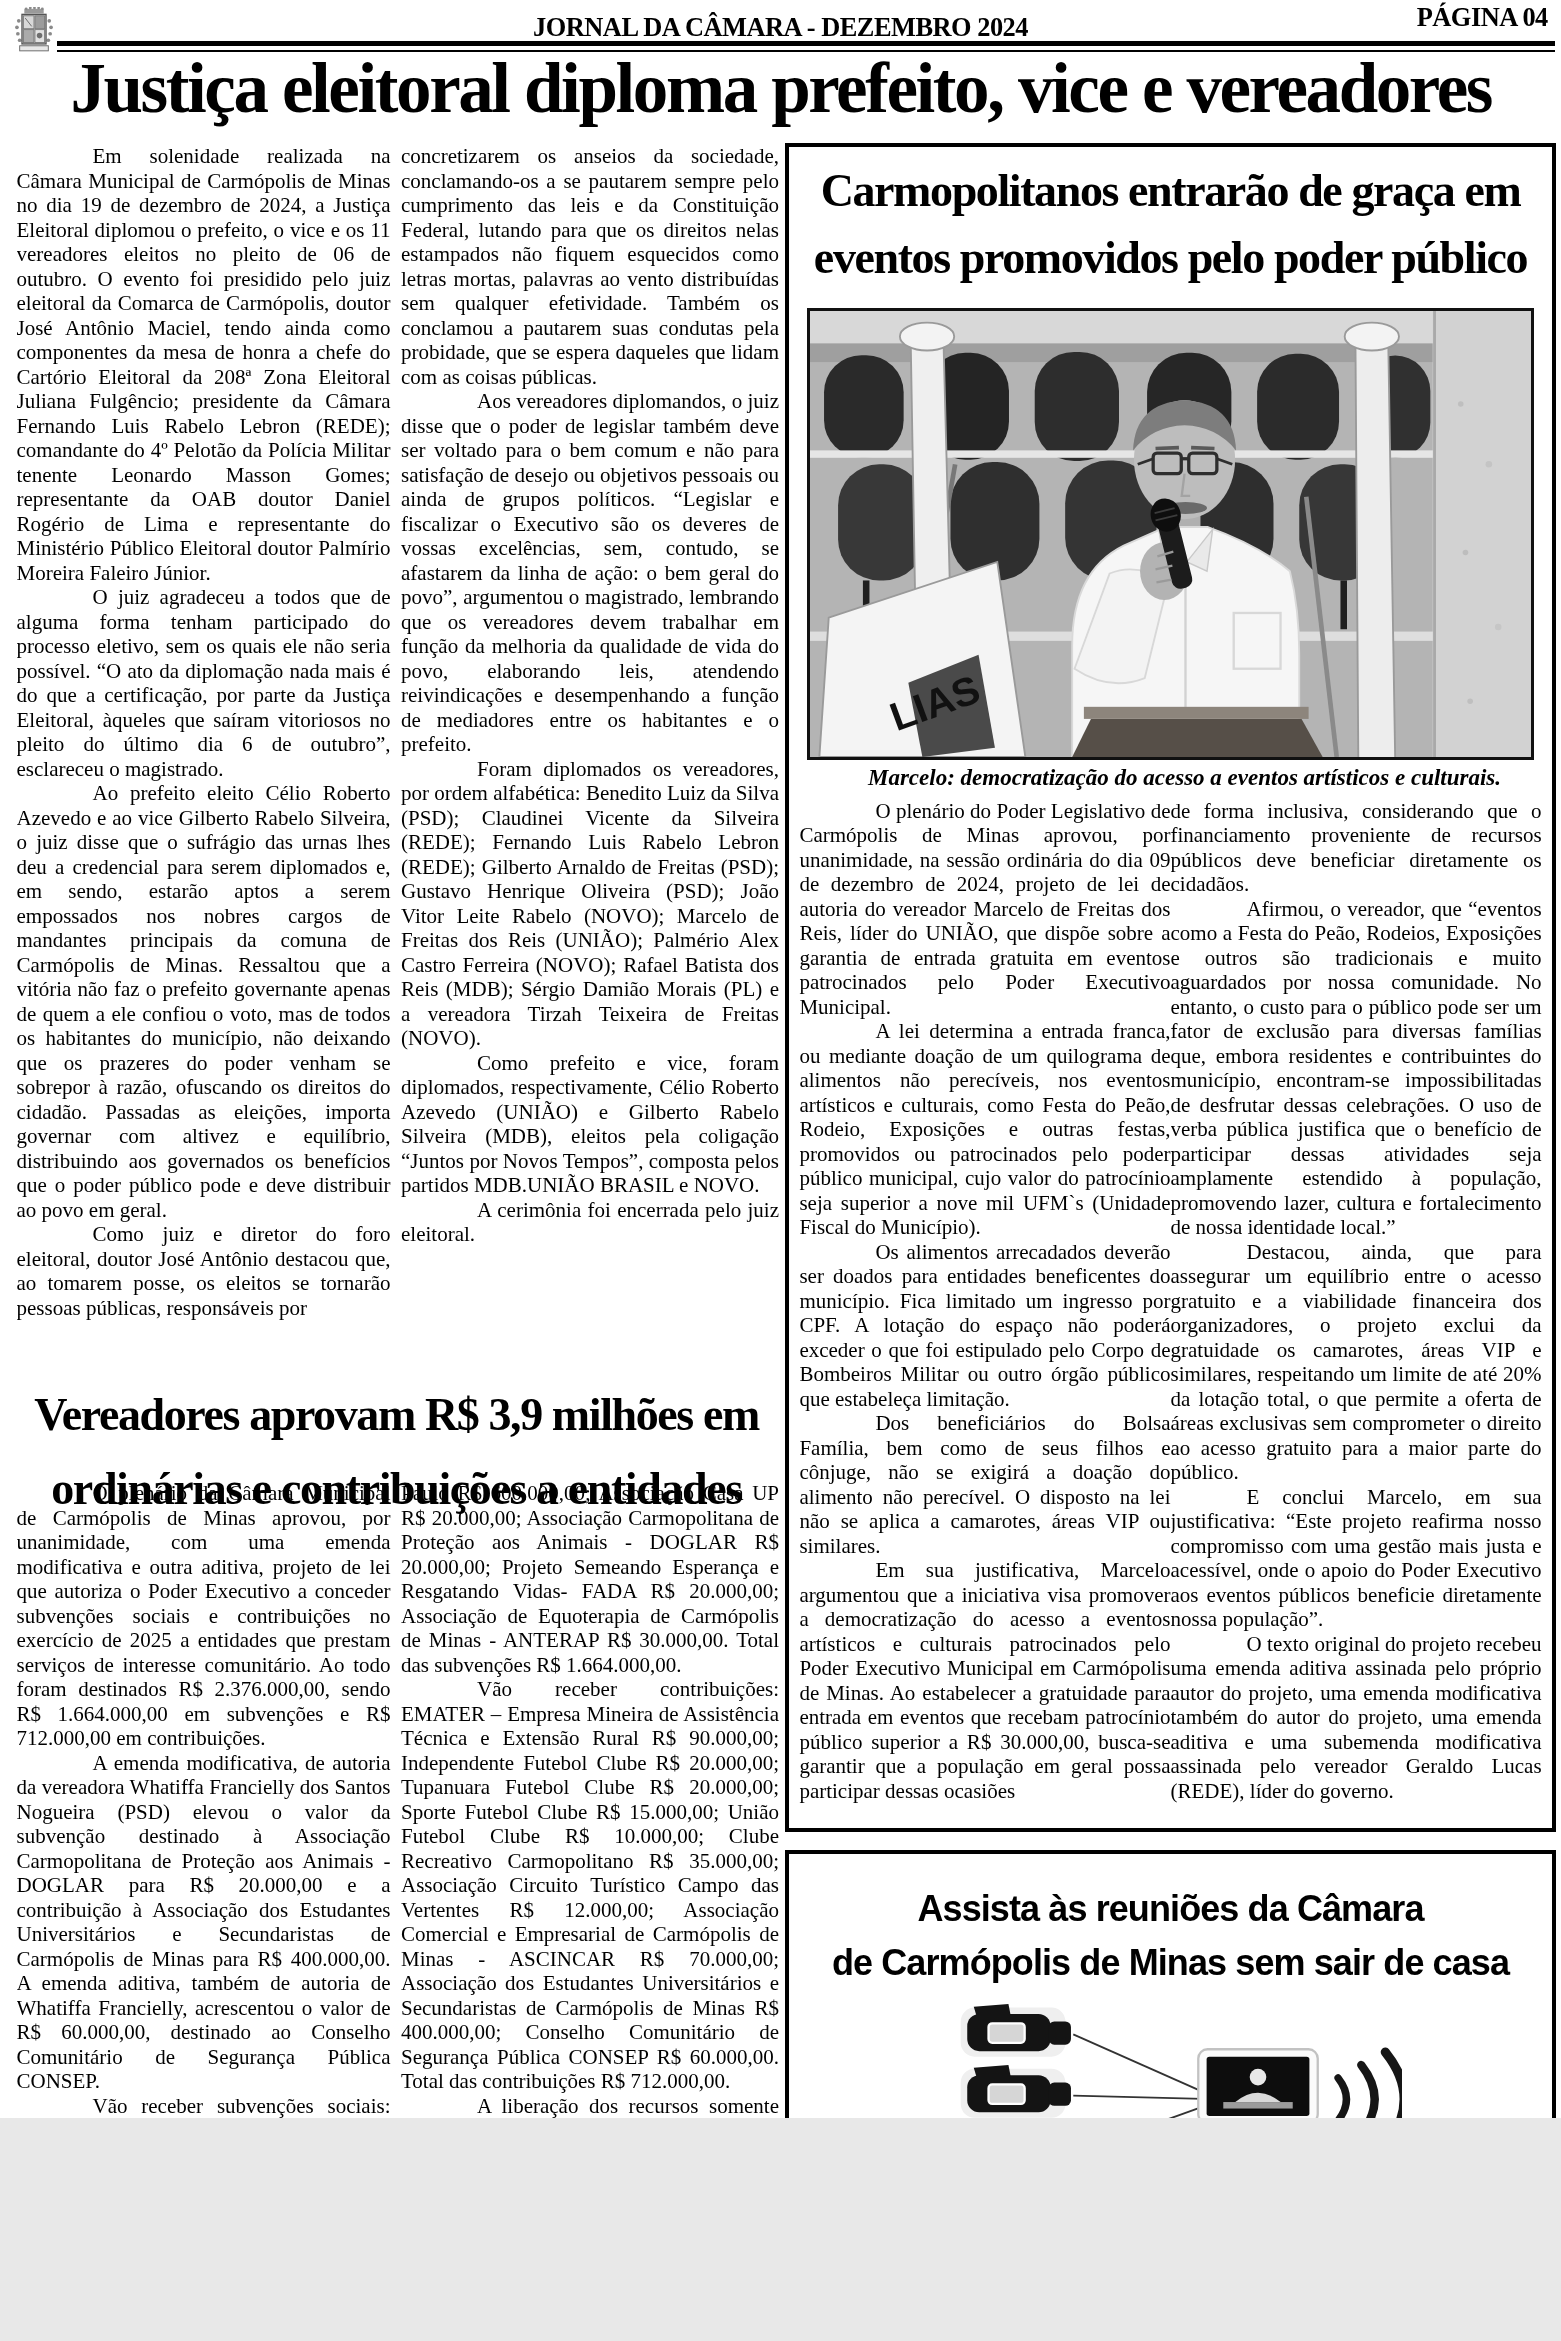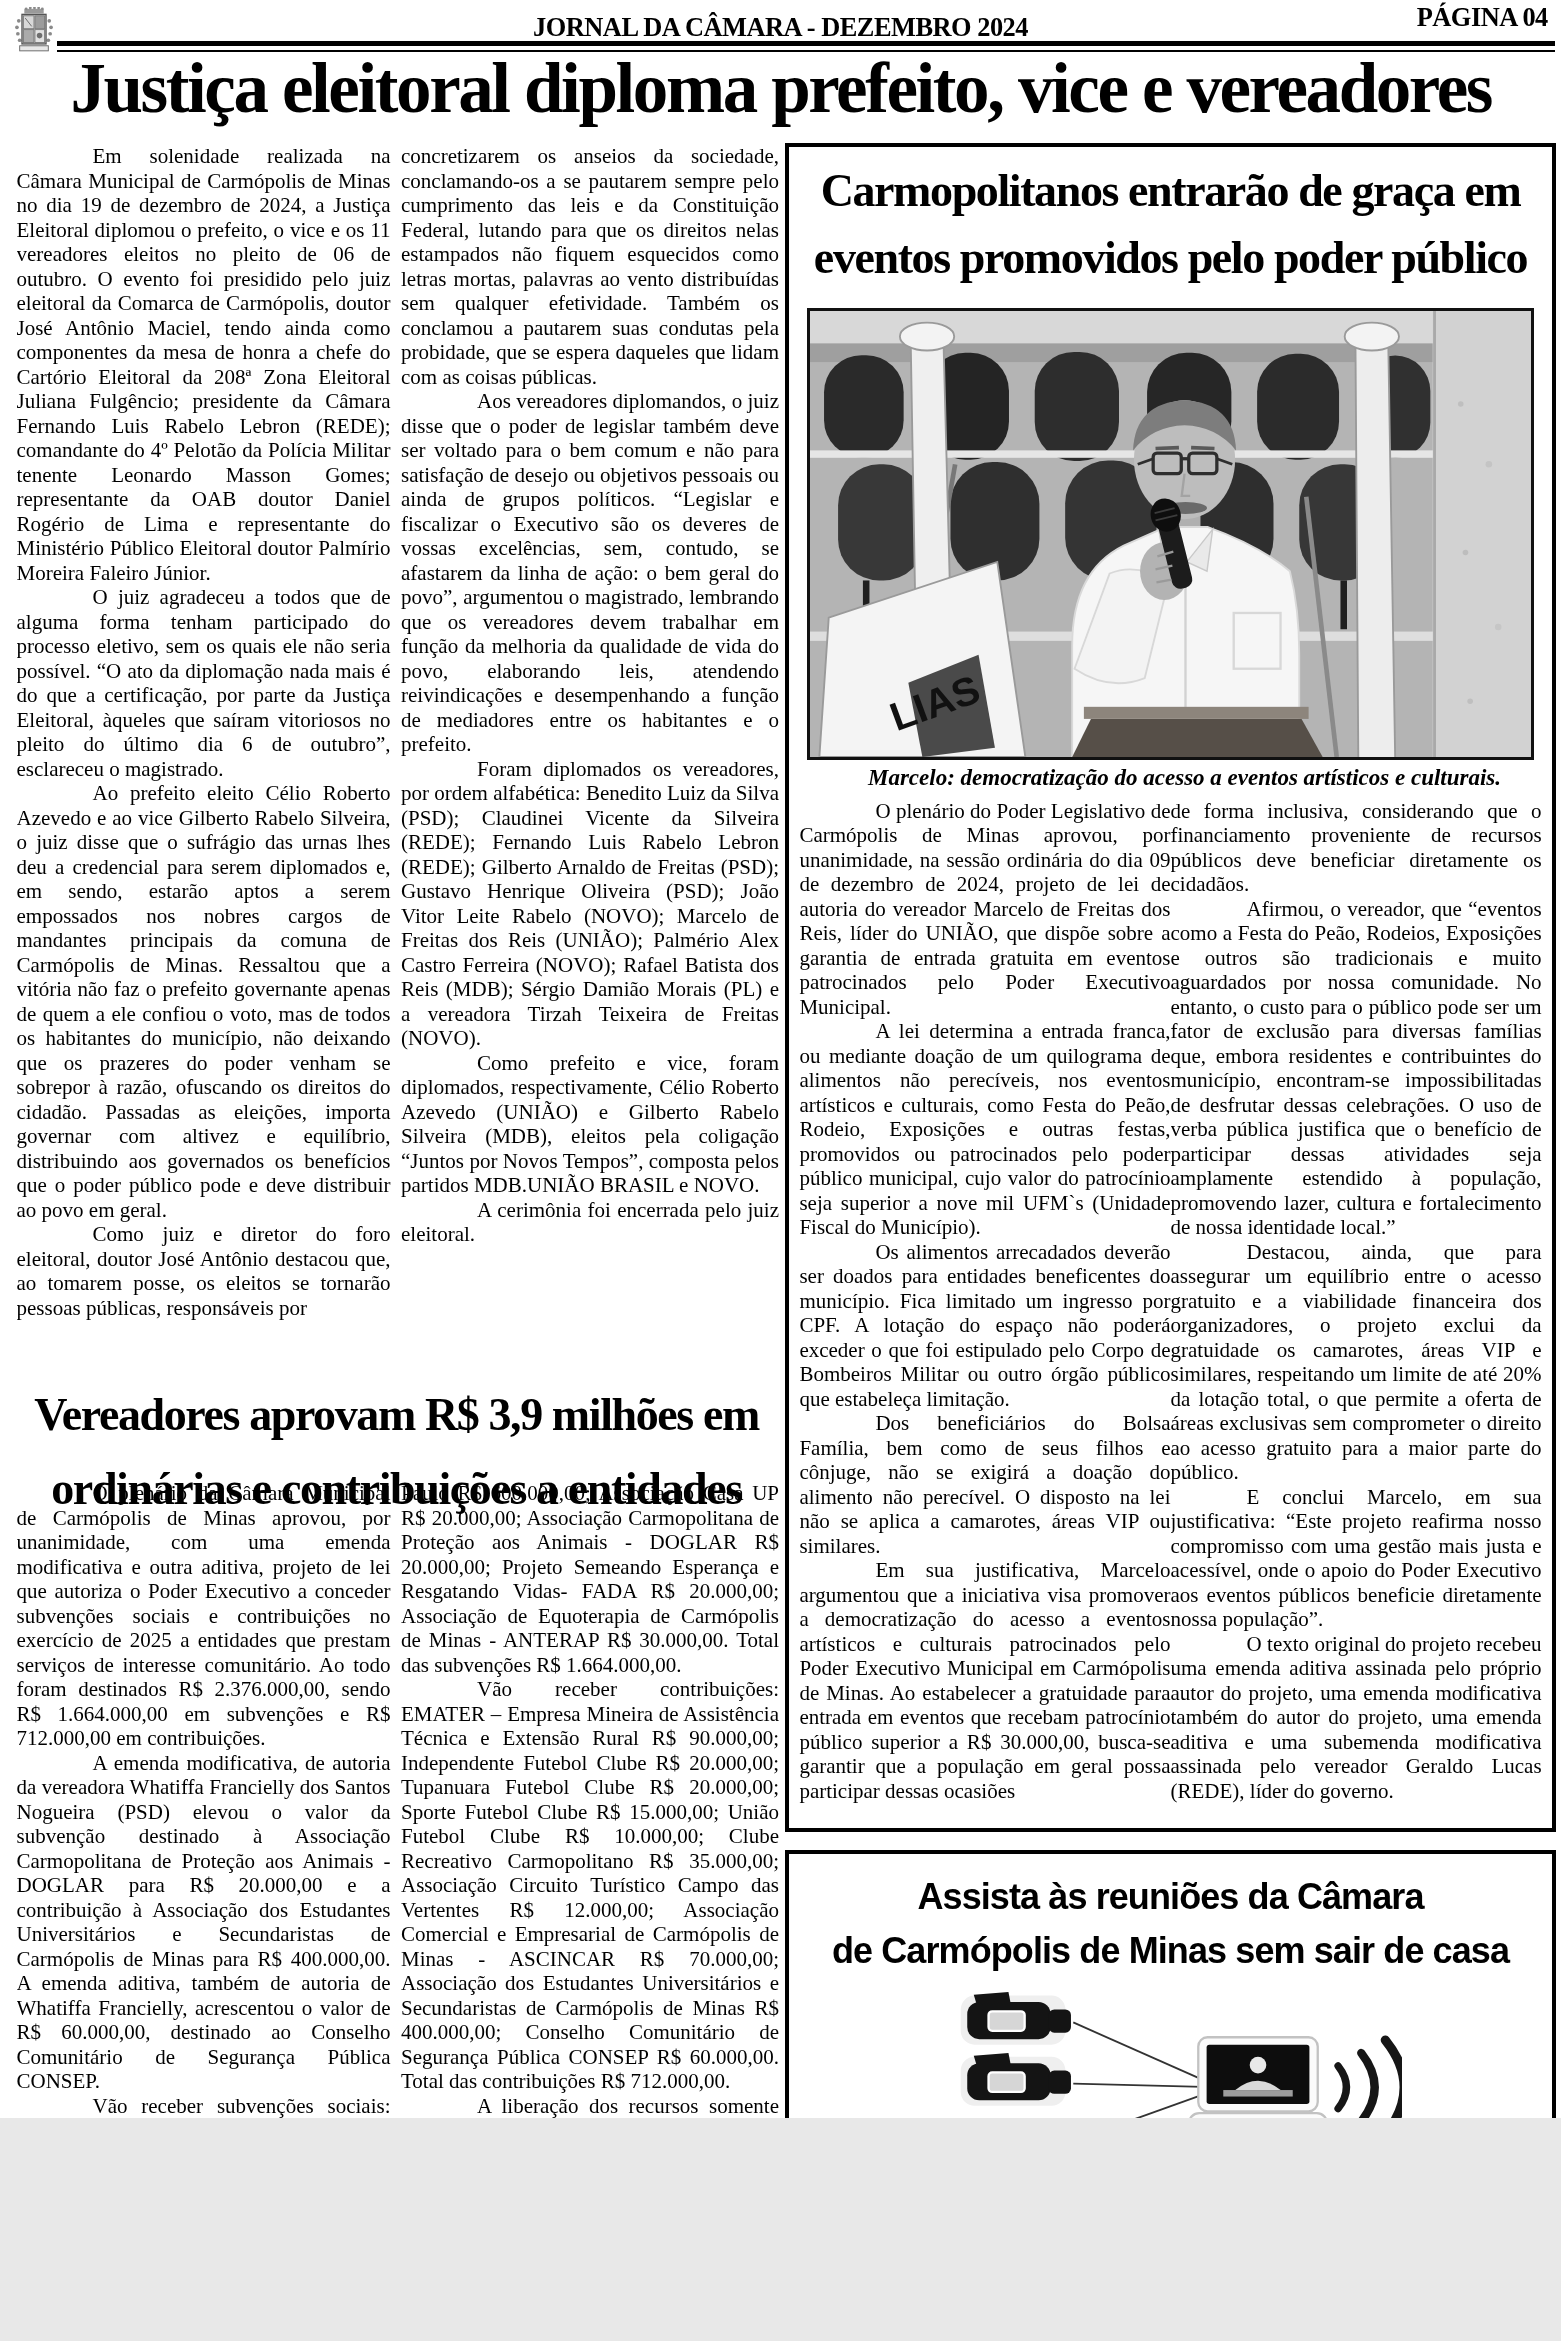"Assista às reuniões da Câmara" .promo-title { margin-top: 16px -> 28px }
